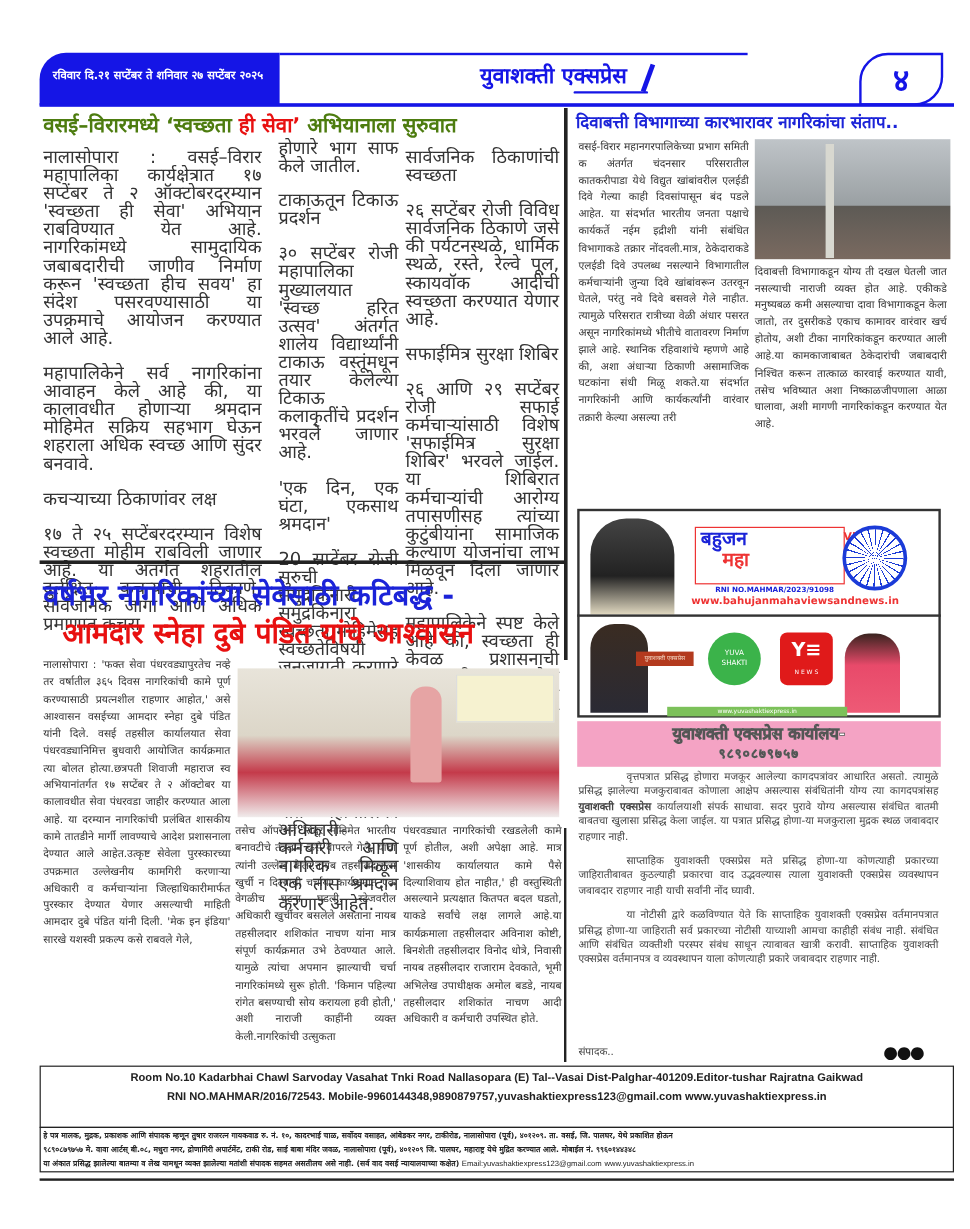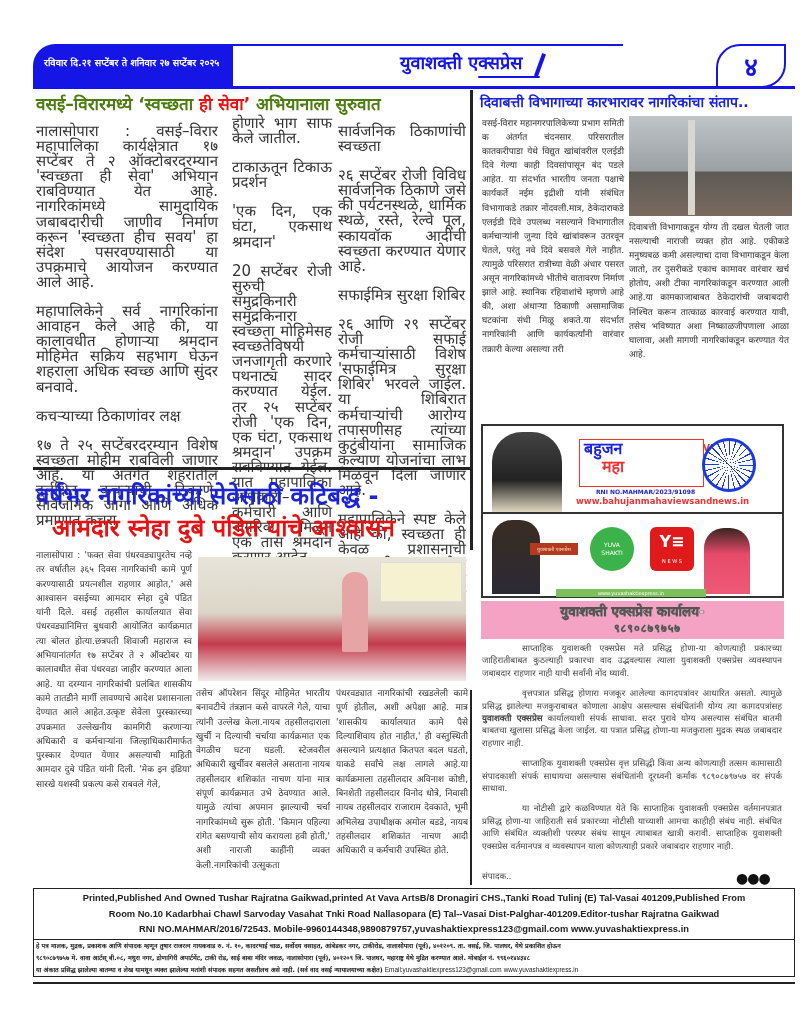"३० सप्टेंबर रोजी महापालिका मुख्यालयात" p { html: none -> <p>३० सप्टेंबर रोजी महापालिका मुख्यालयात 'स्वच्छ हरित उत्सव' अंतर्गत शालेय विद्यार्थ्यांनी टाकाऊ वस्तूंमधून तयार केलेल्या टिकाऊ कलाकृतींचे प्रदर्शन भरवले जाणार आहे.</p> }
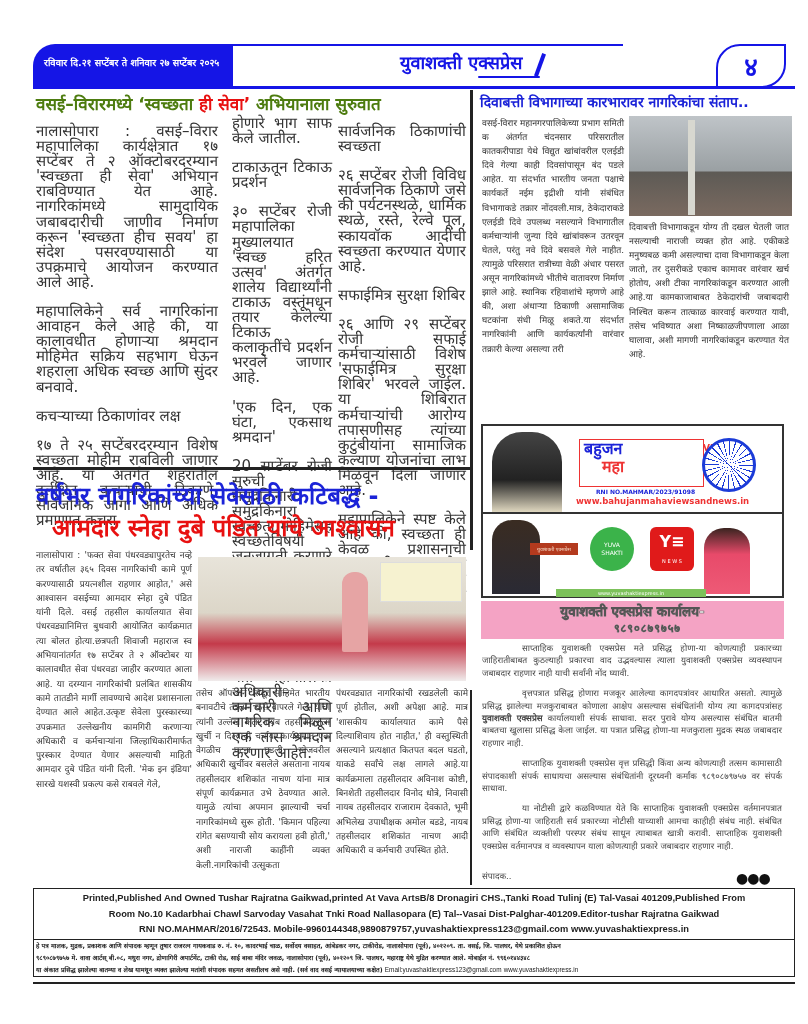"९८९०८७९७५७" .office-phone { margin-left: 15px -> none }
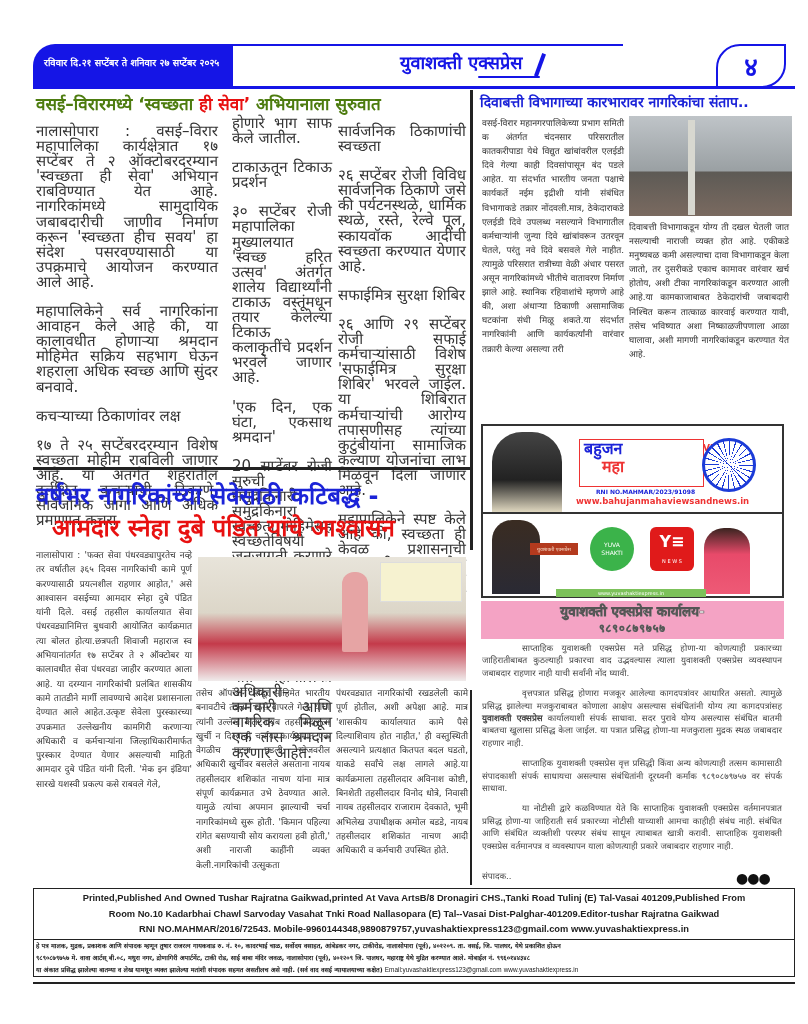"साप्ताहिक युवाशक्ती एक्सप्रेस मते" p { order: before "वृत्तपत्रात प्रसिद्ध होणारा मजकूर" -> after "वृत्तपत्रात प्रसिद्ध होणारा मजकूर" }
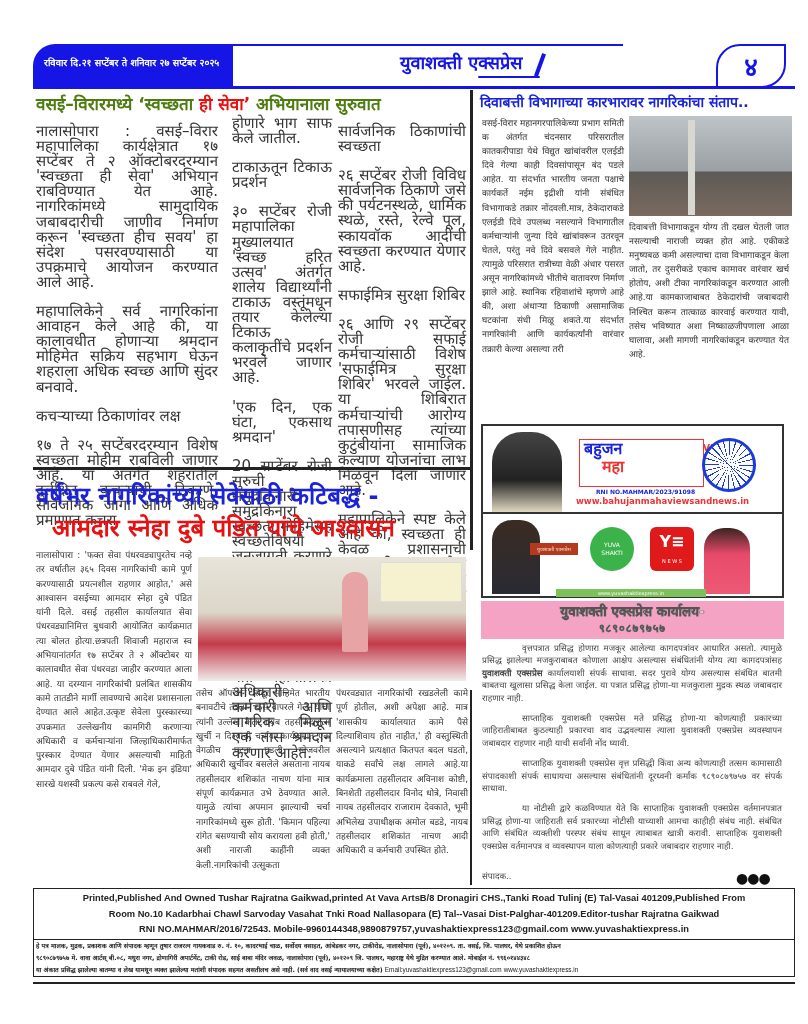"साप्ताहिक युवाशक्ती एक्सप्रेस वृत्त" p { html: <p>साप्ताहिक युवाशक्ती एक्सप्रेस वृत्त प्रसिद्धी किंवा अन्य कोणत्याही तत्सम कामासाठी संपादकाशी संपर्क साधायचा असल्यास संबंधितांनी दूरध्वनी कर्मांक ९८९०८७९७५७ वर संपर्क साधावा.</p> -> none }
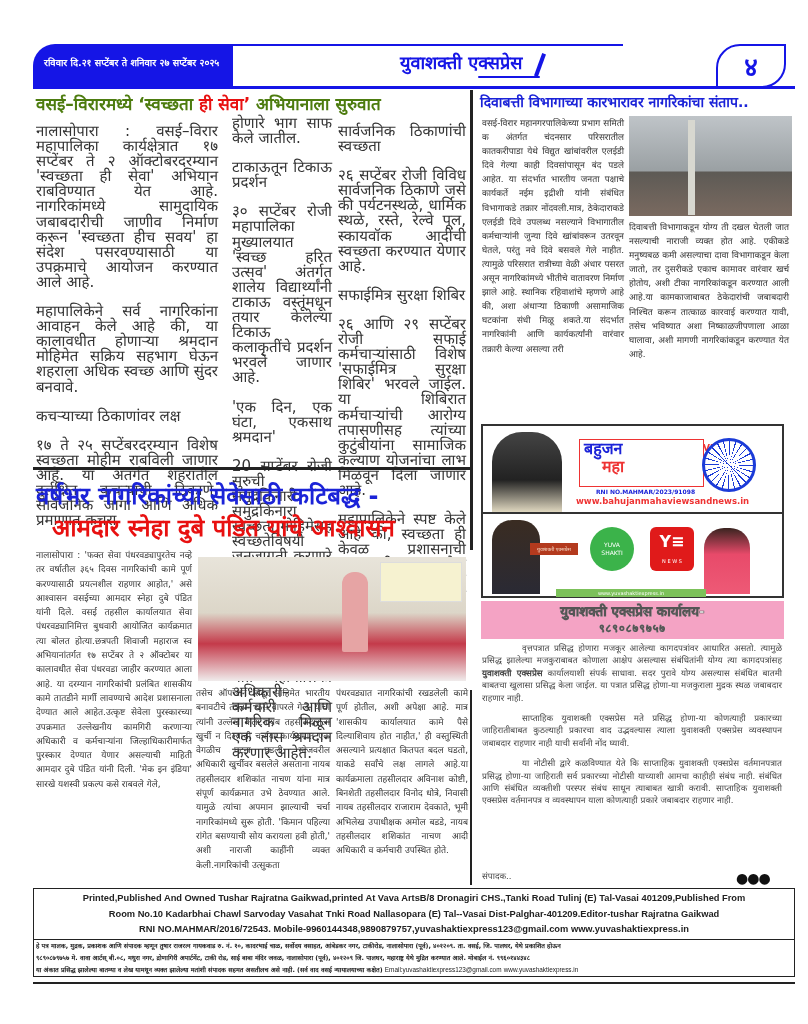"Printed,Published And Owned Tushar" div { html: <div>Printed,Published And Owned Tushar Rajratna Gaikwad,printed At Vava ArtsB/8 Dronagiri CHS.,Tanki Road Tulinj (E) Tal-Vasai 401209,Published From</div> -> none }
